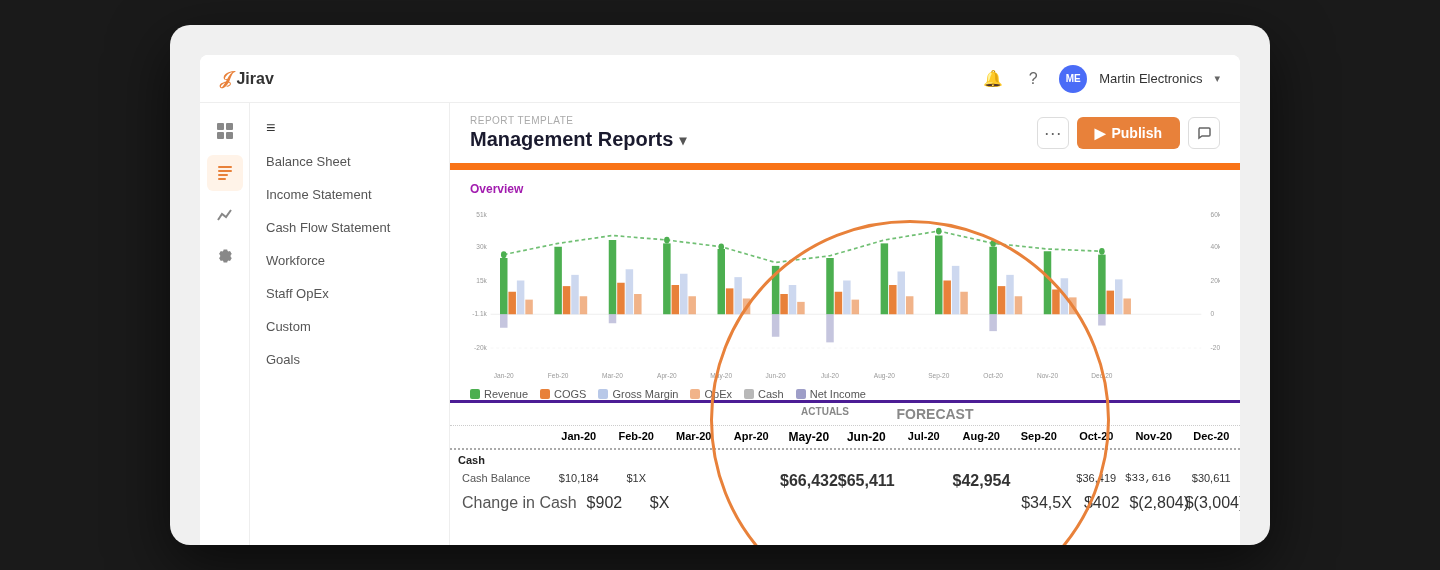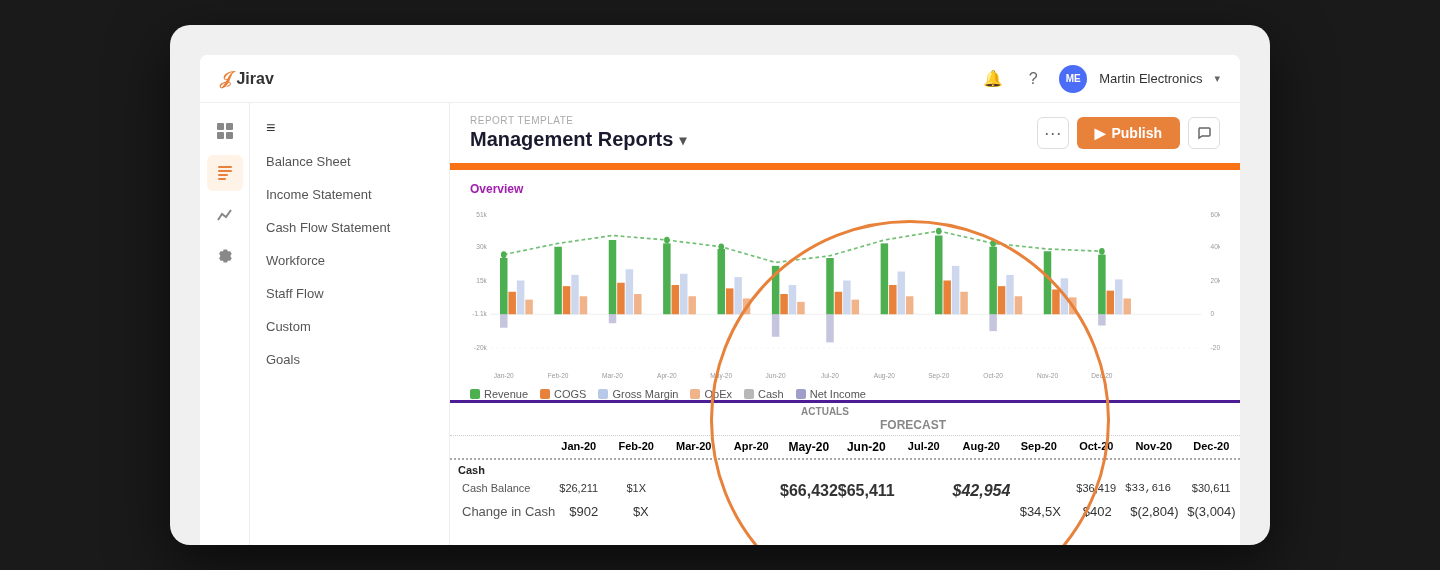"Staff Flow" div.nav-item { text: Flow -> OpEx }
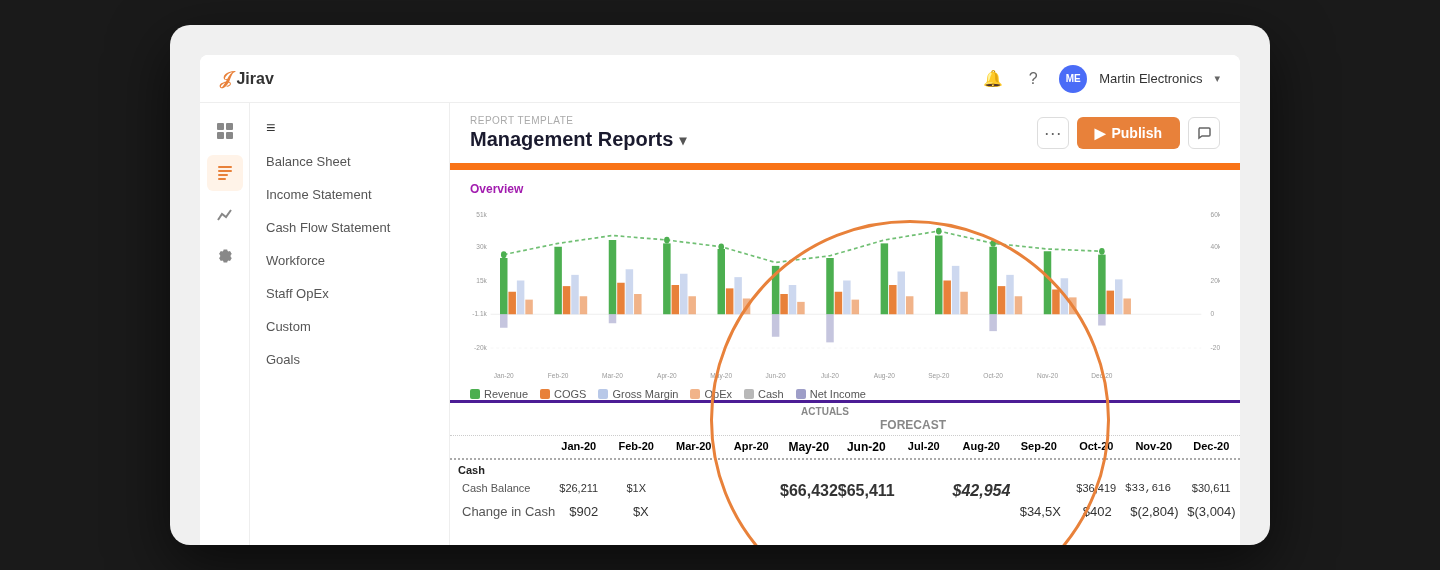"FORECAST" div { font-size: 12px -> 14px; margin-top: 12px -> none; text-align: left -> center }
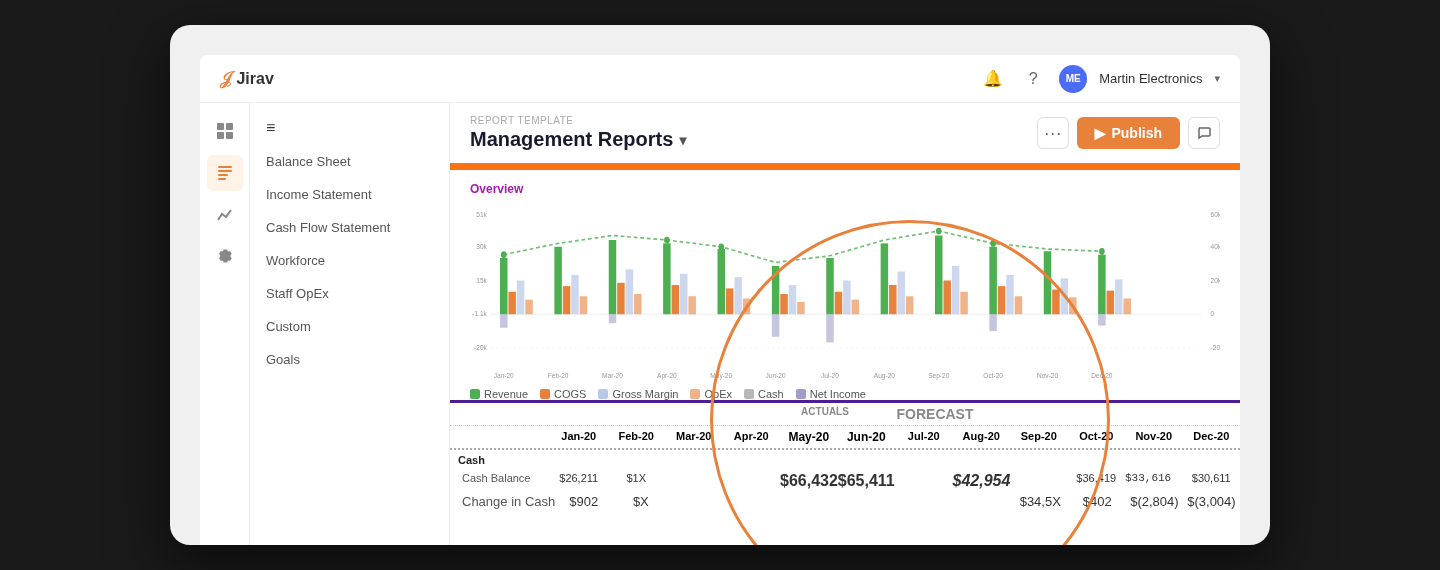"$26,211" div { text: $26,211 -> $10,184 }
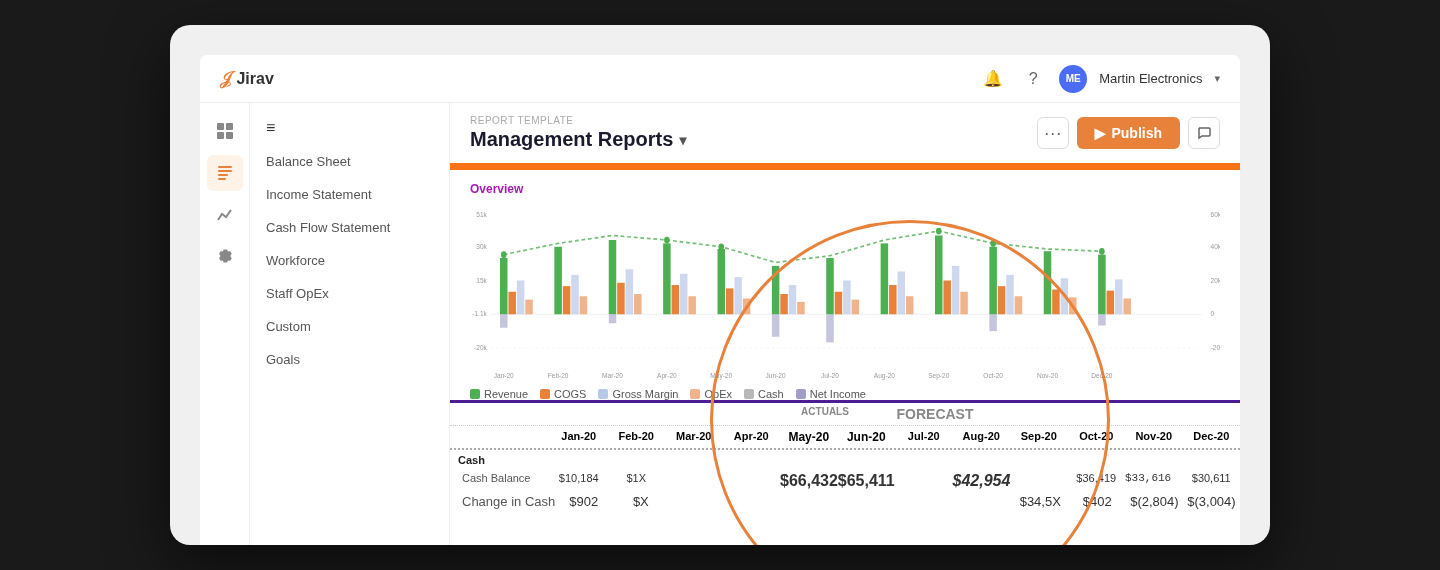"$42,954" div { font-style: italic -> none }
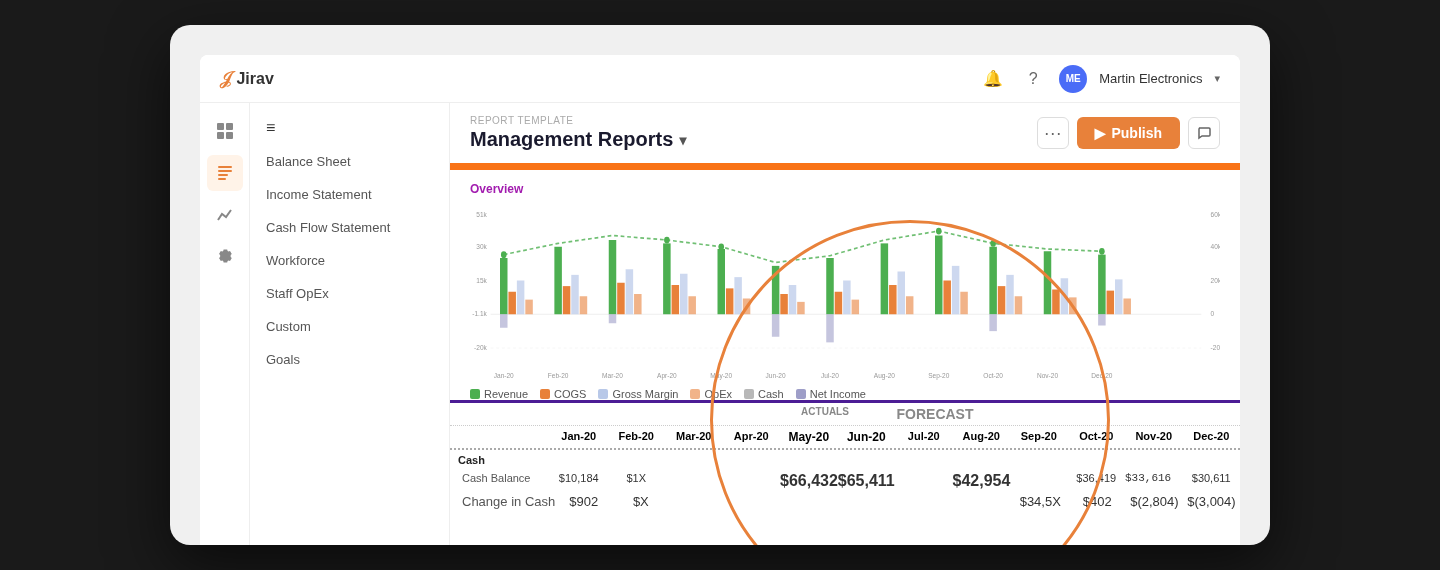"Change in Cash" div { font-size: 13px -> 16px }
